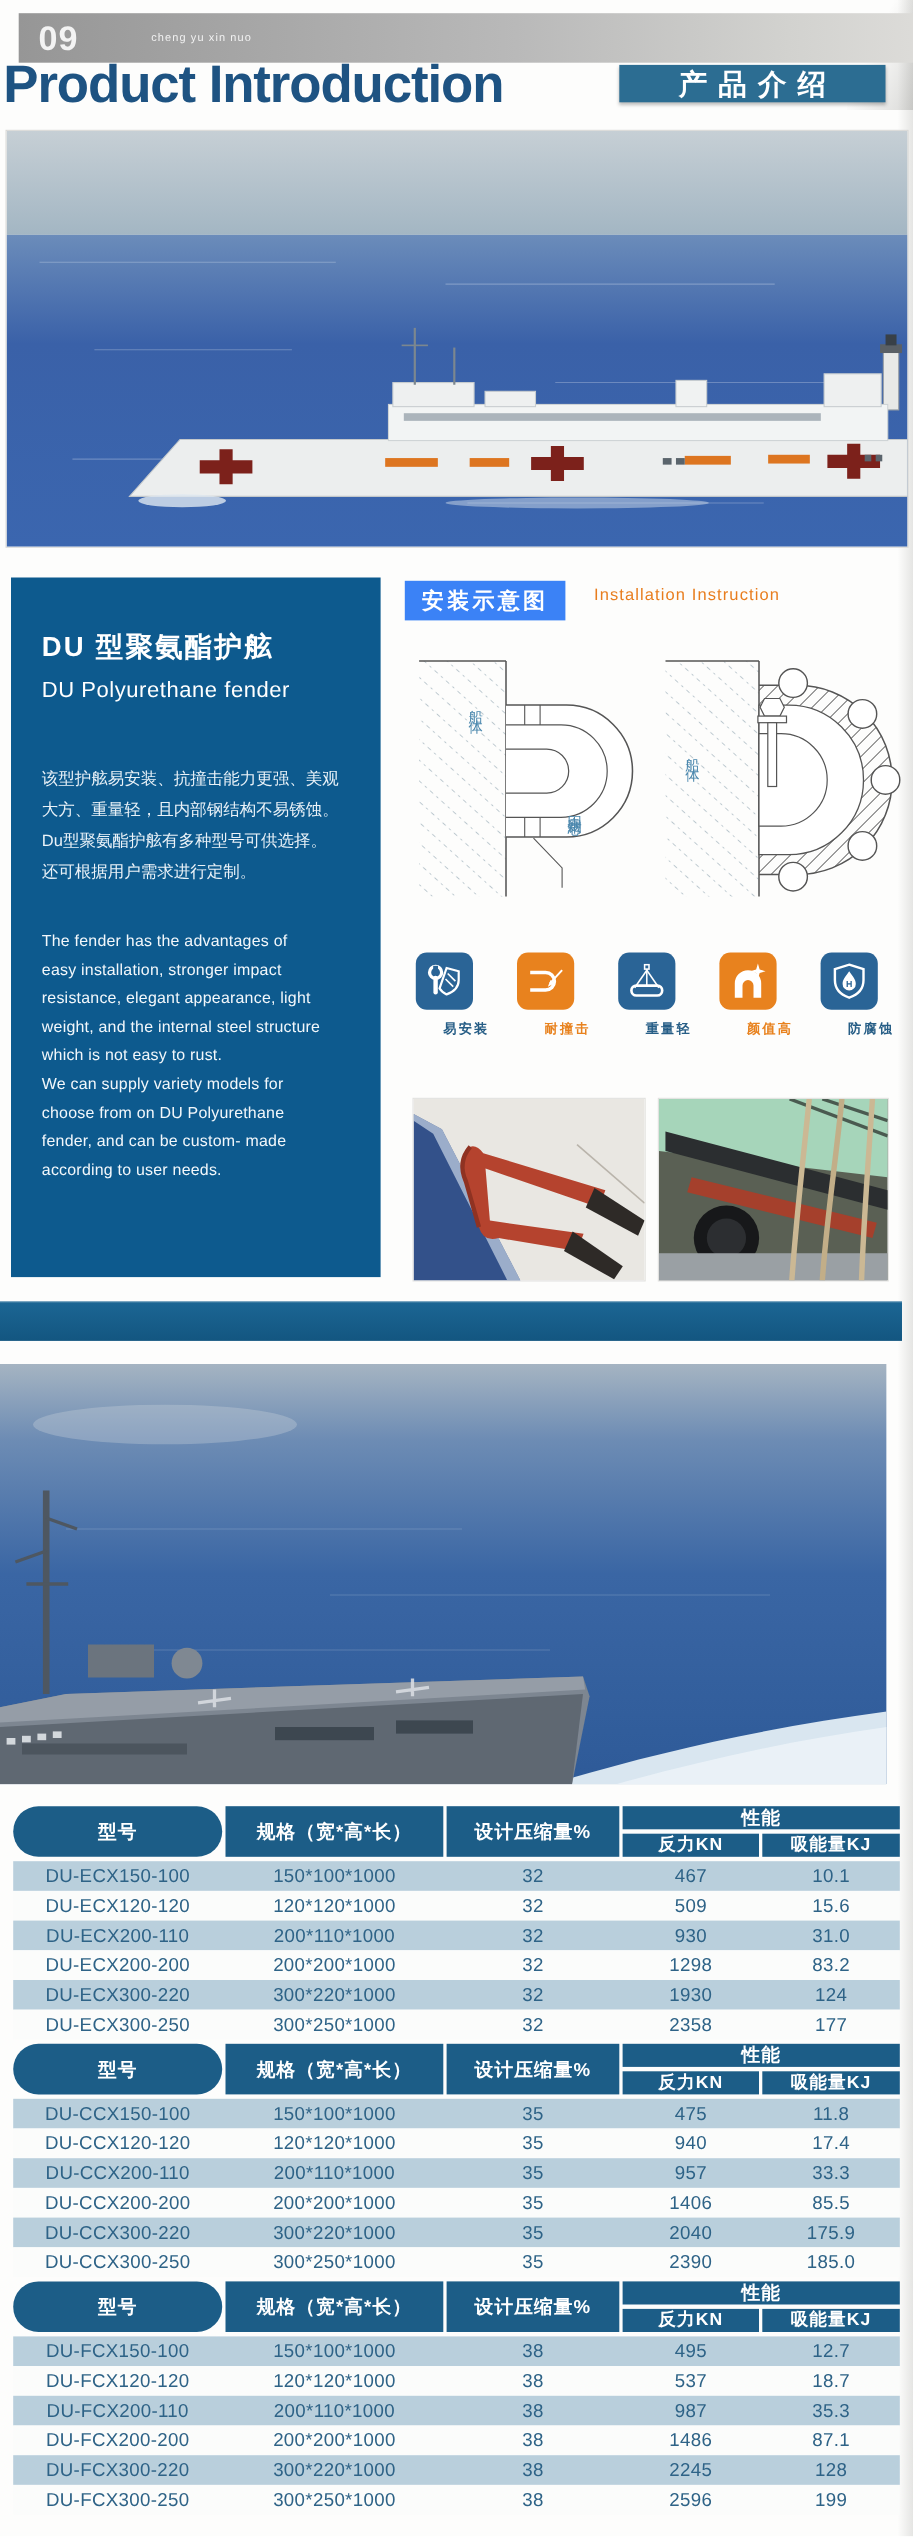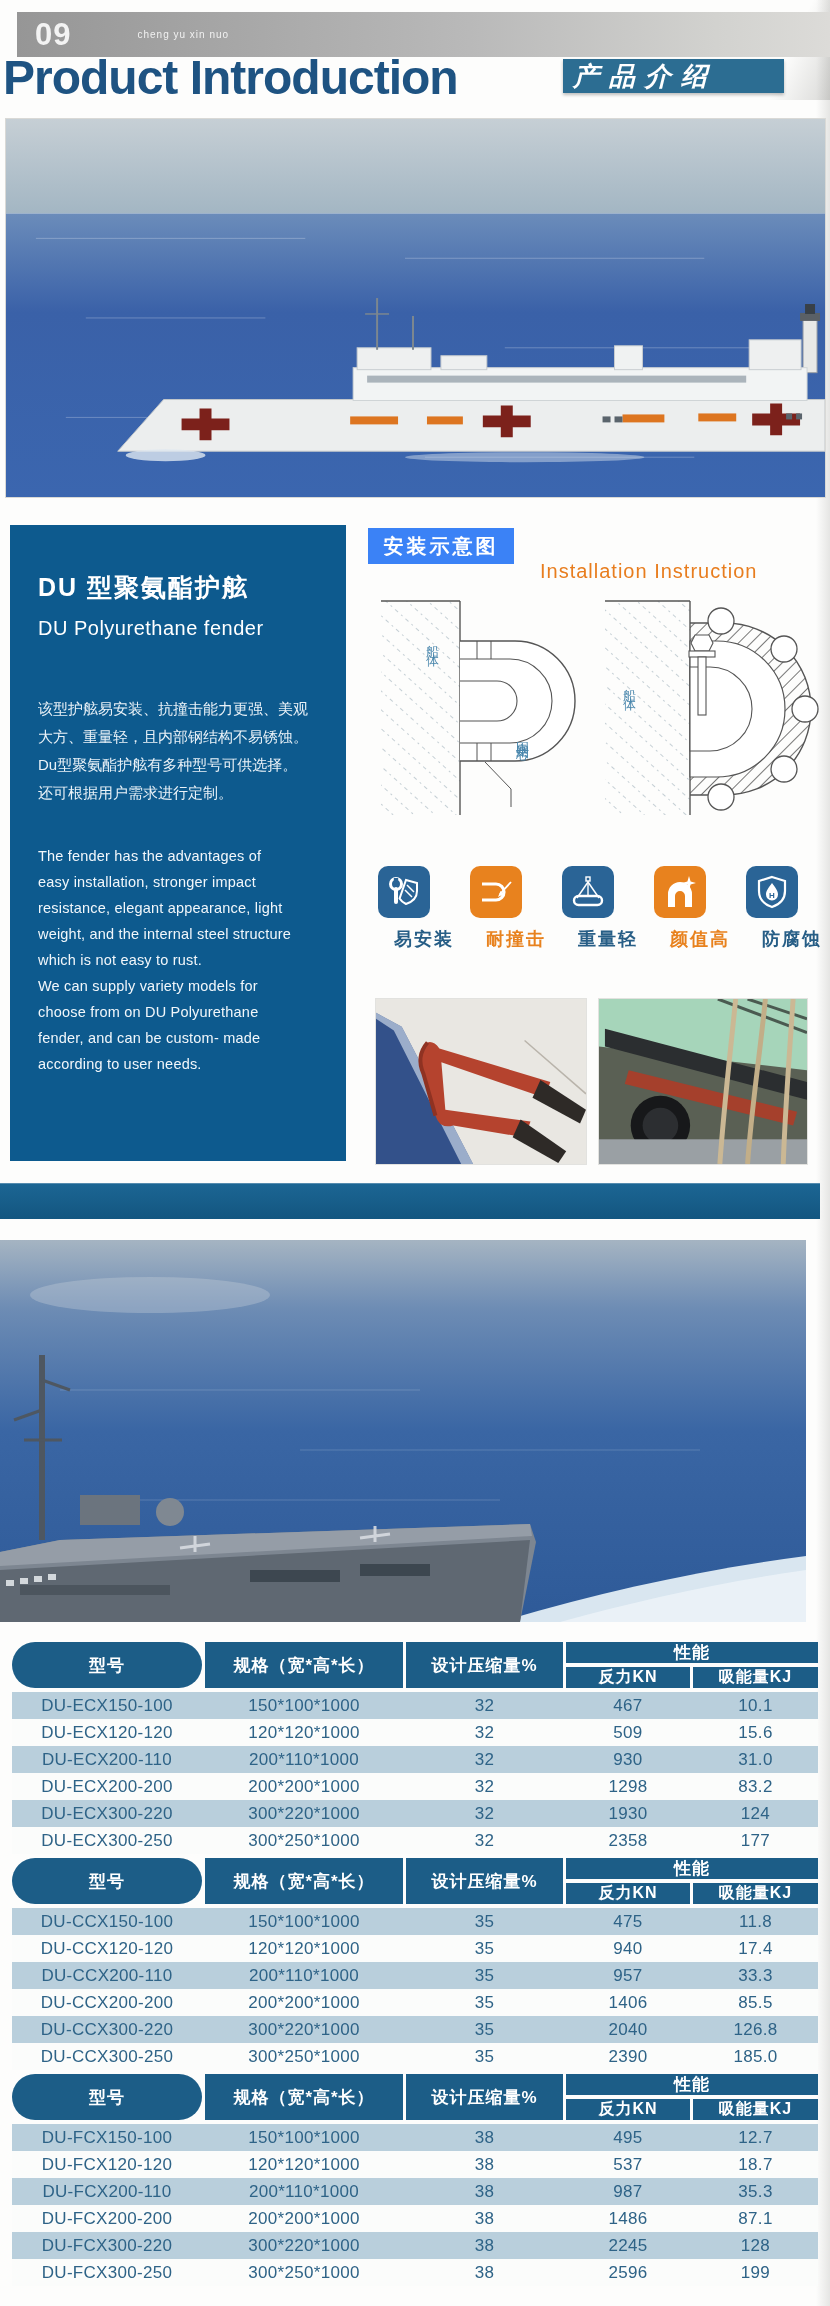"产品介绍" .title-zh-box { font-style: italic -> none; justify-content: flex-start -> center; width: 221px -> 242px }
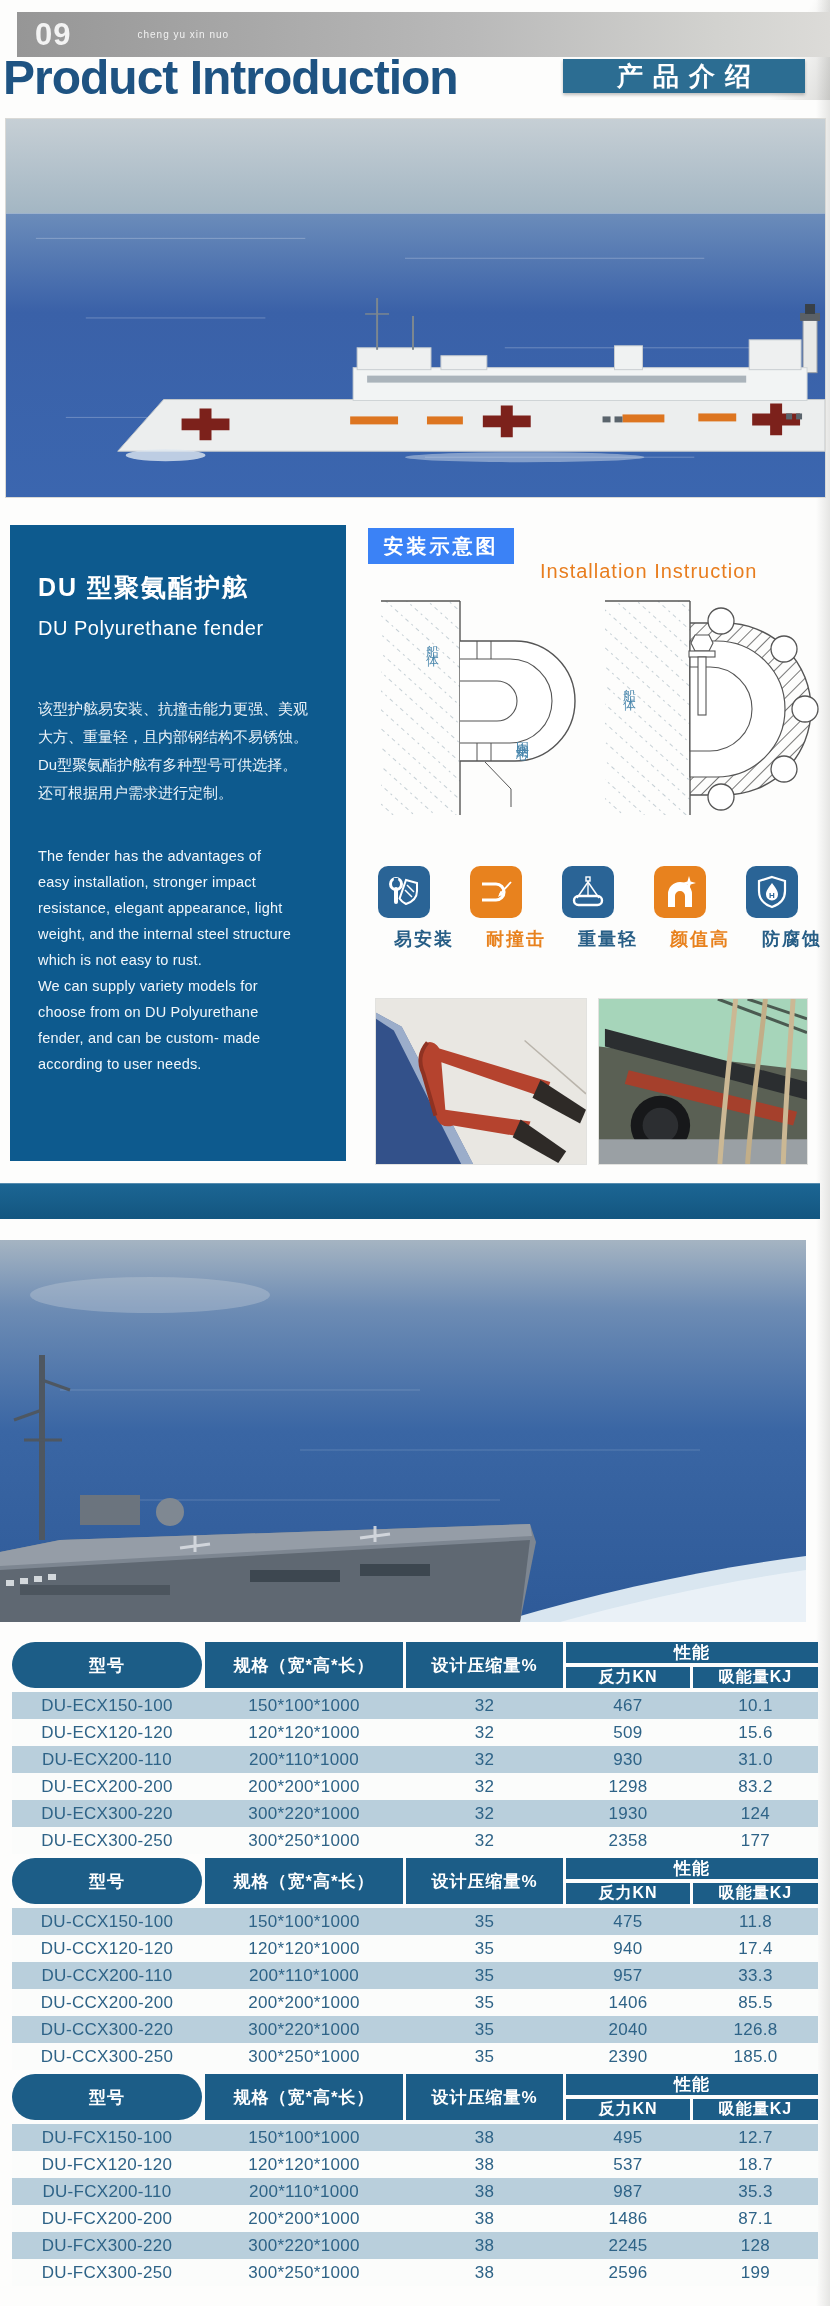"Installation Instruction" .install-title { font-size: 20px -> 15px; margin-top: 28px -> none }
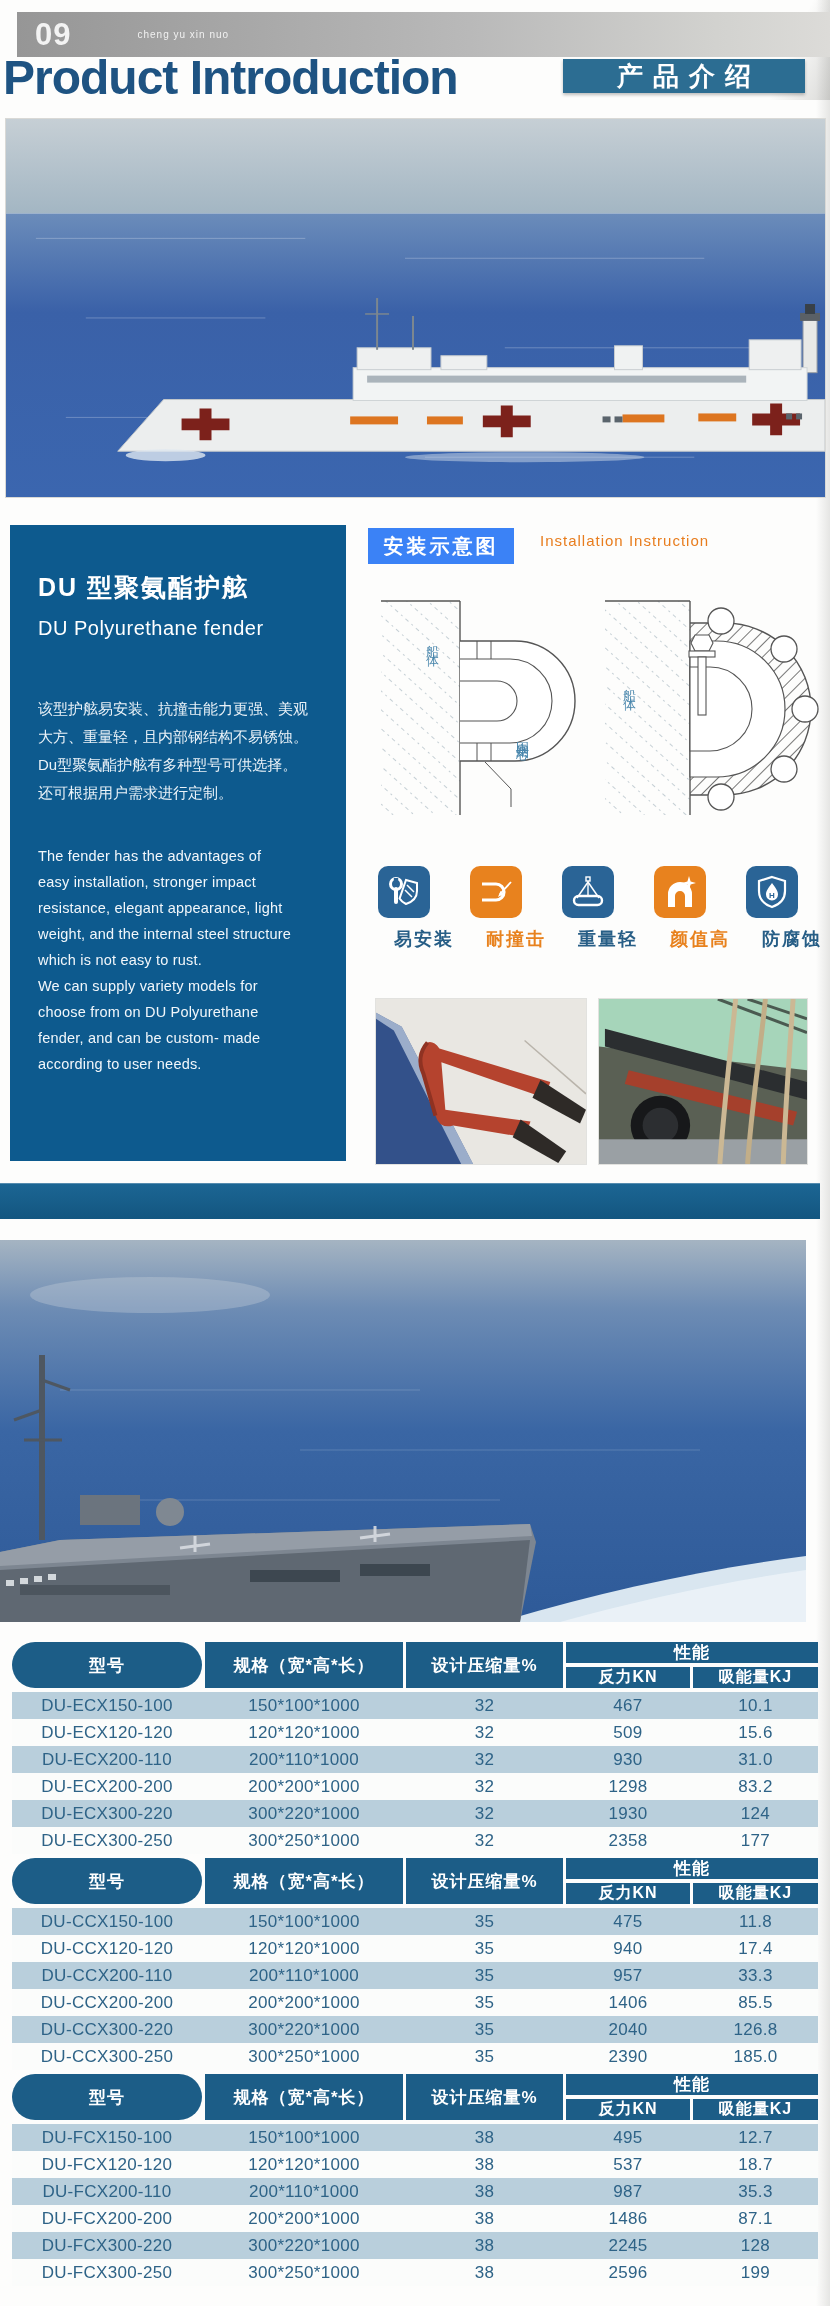"易安装" .f-label { font-size: 18px -> 12px }
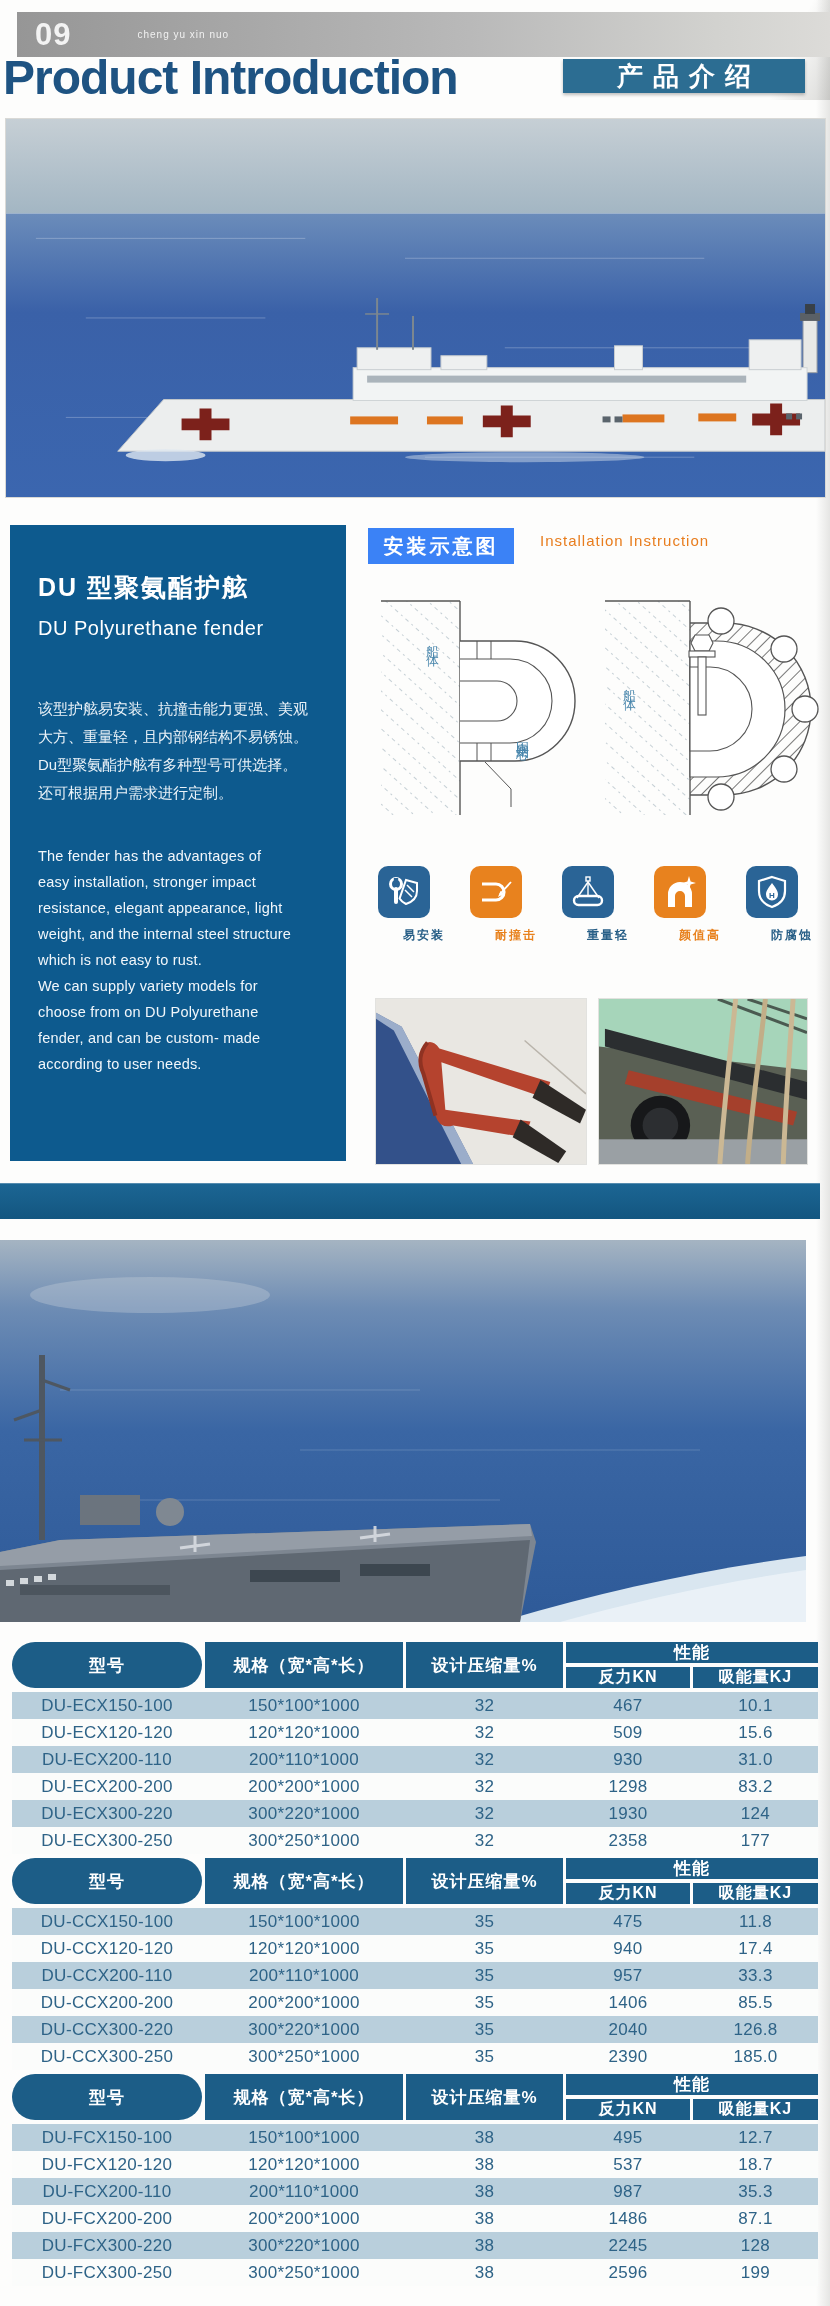"126.8" div.tcell { text: 126.8 -> 175.9 }
